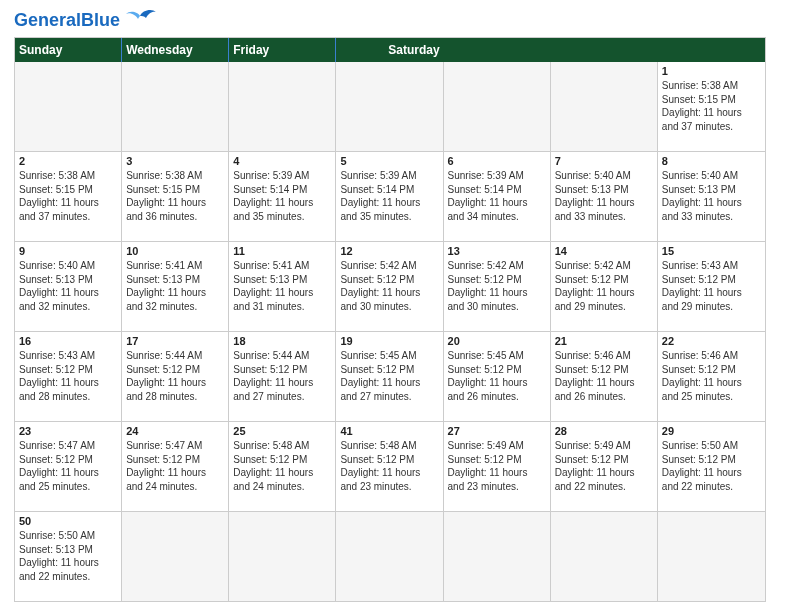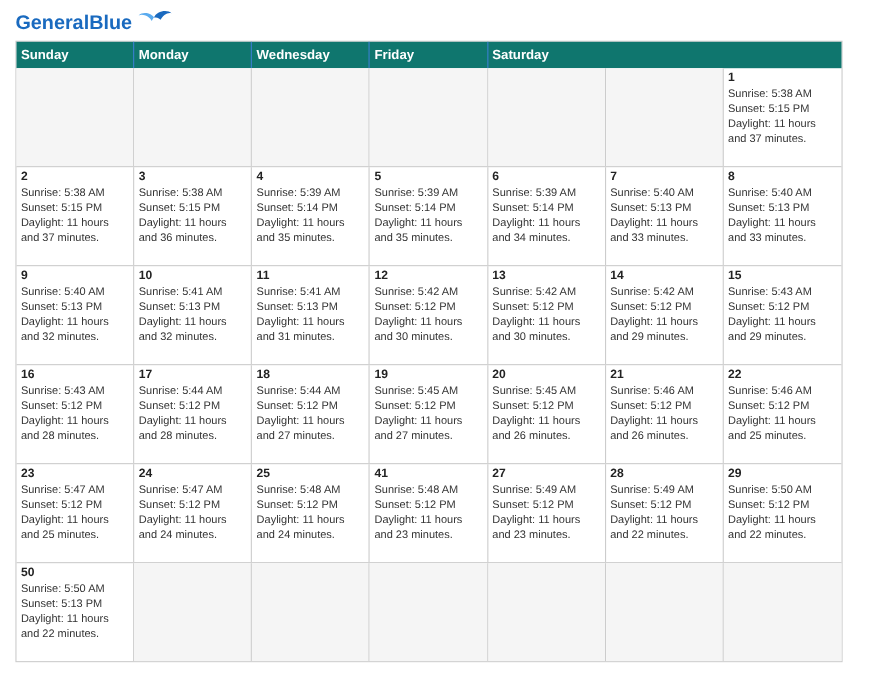"Sunday" .cal-header { background: #0f766e -> #14532d }
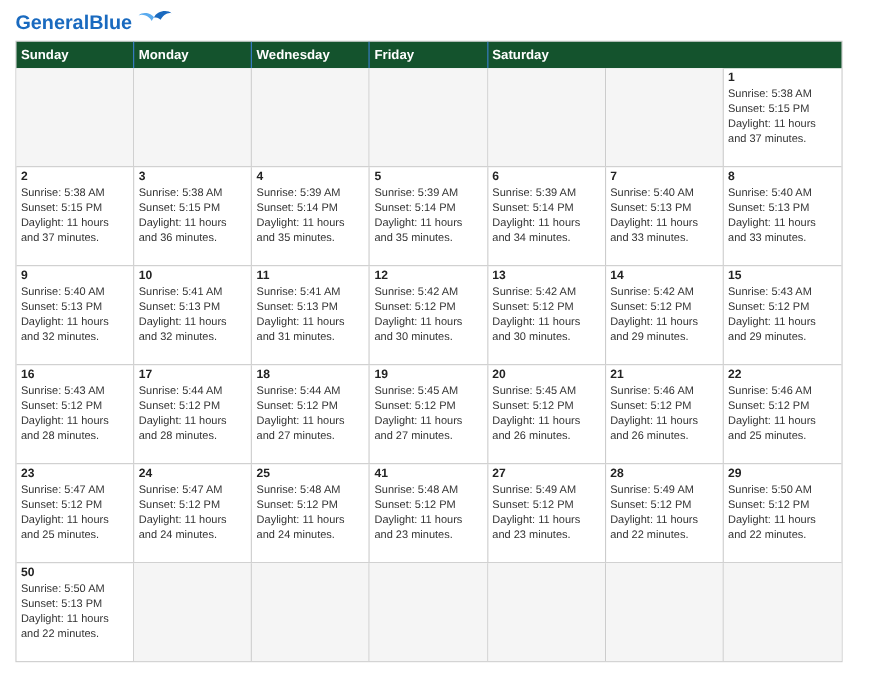"Monday" div.cal-header-cell { html: <div>Monday</div> -> none }
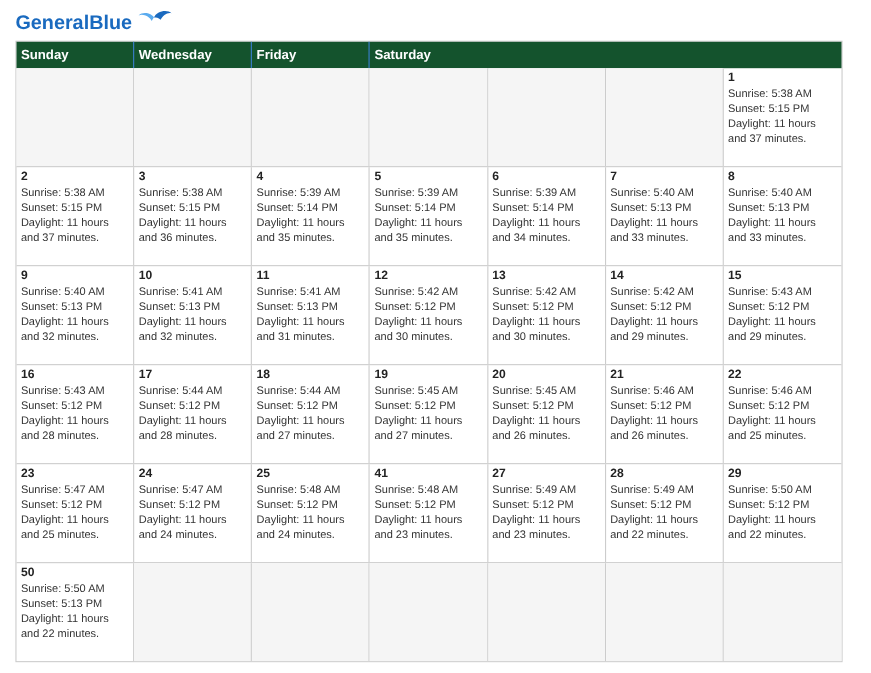"Saturday" .cal-header-cell:last-child { text-align: none -> right }
